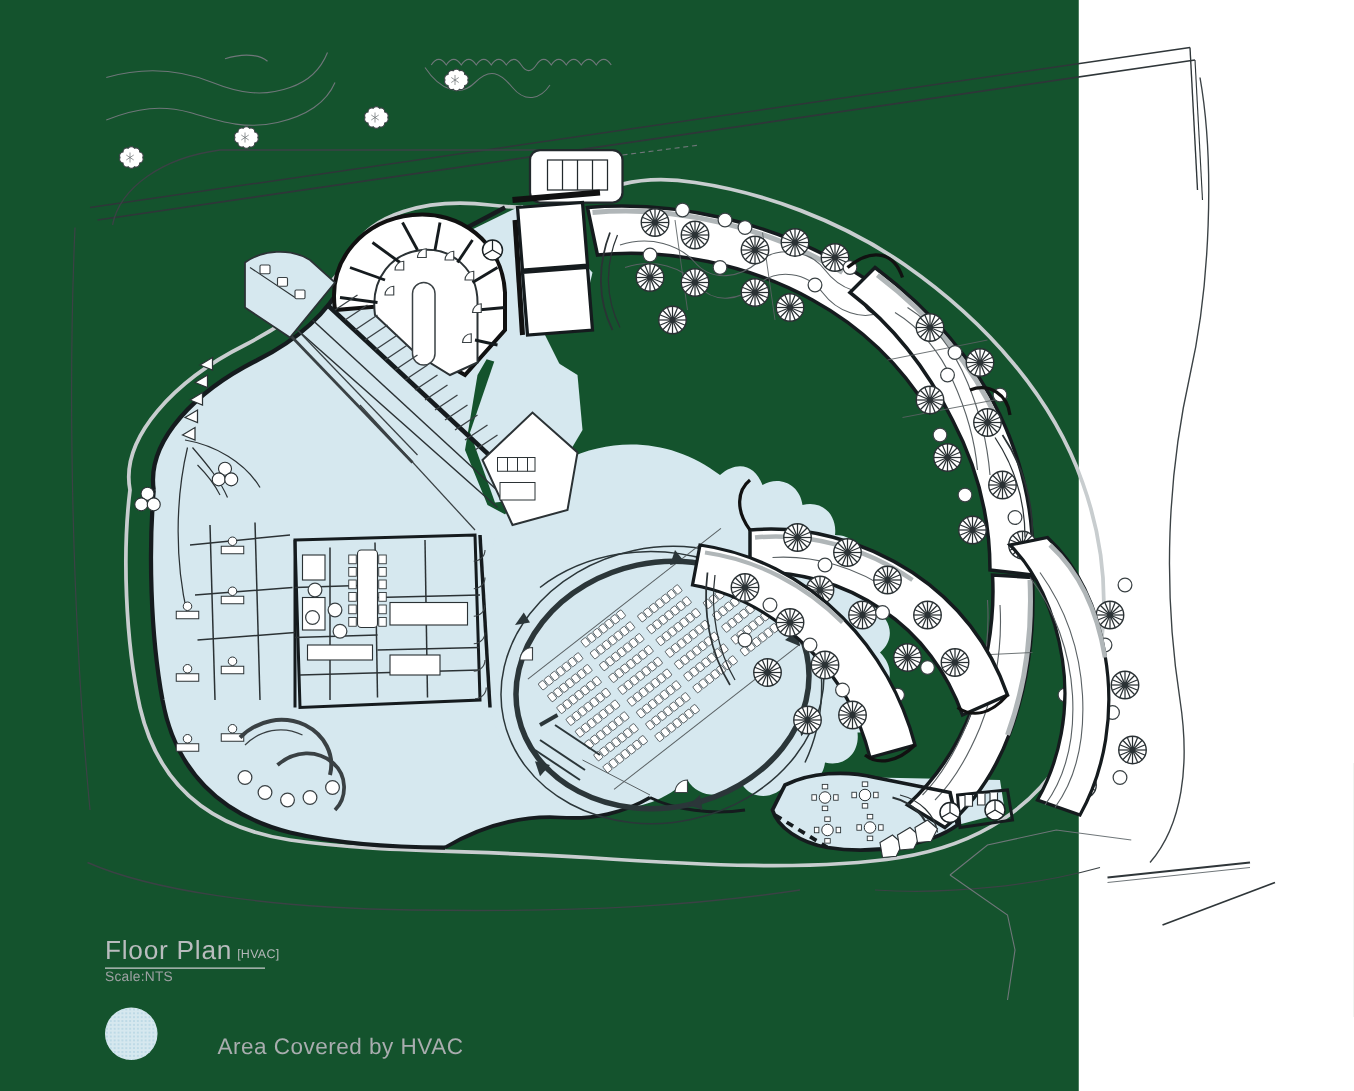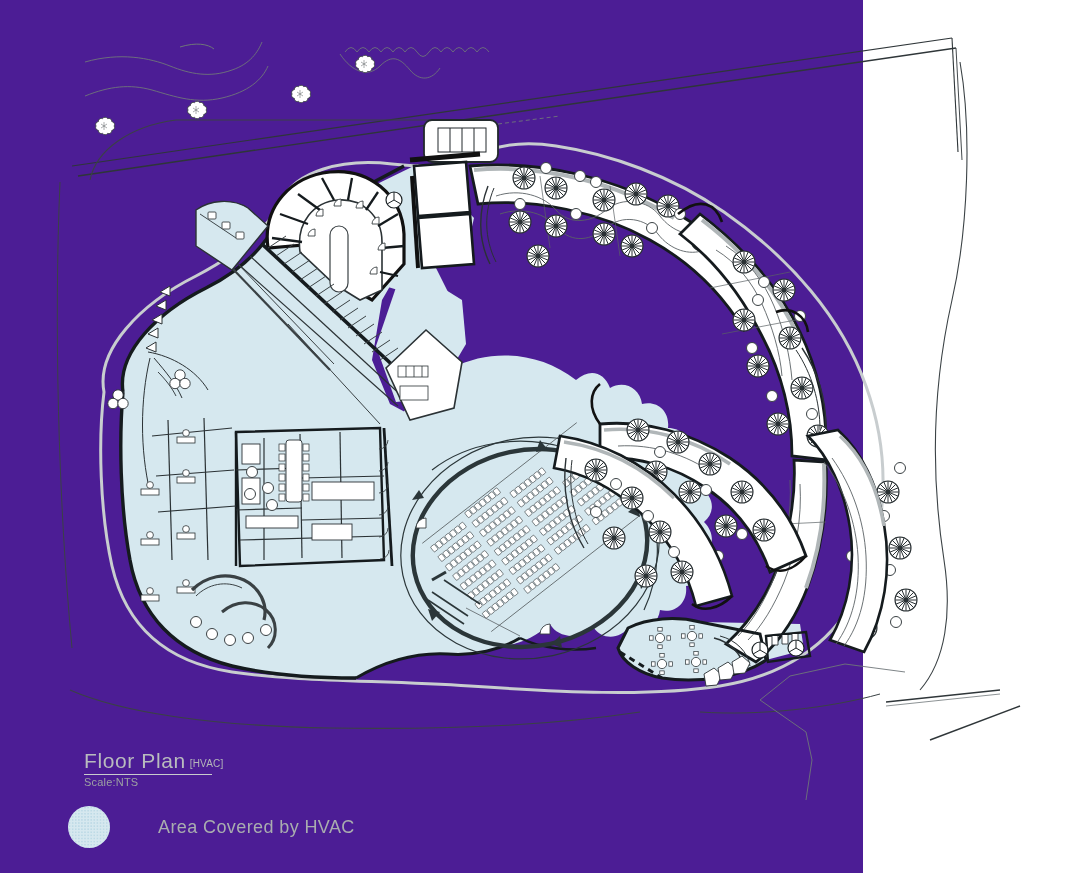"Floor Plan" #sheet { background: #4c1d95 -> #14532d }
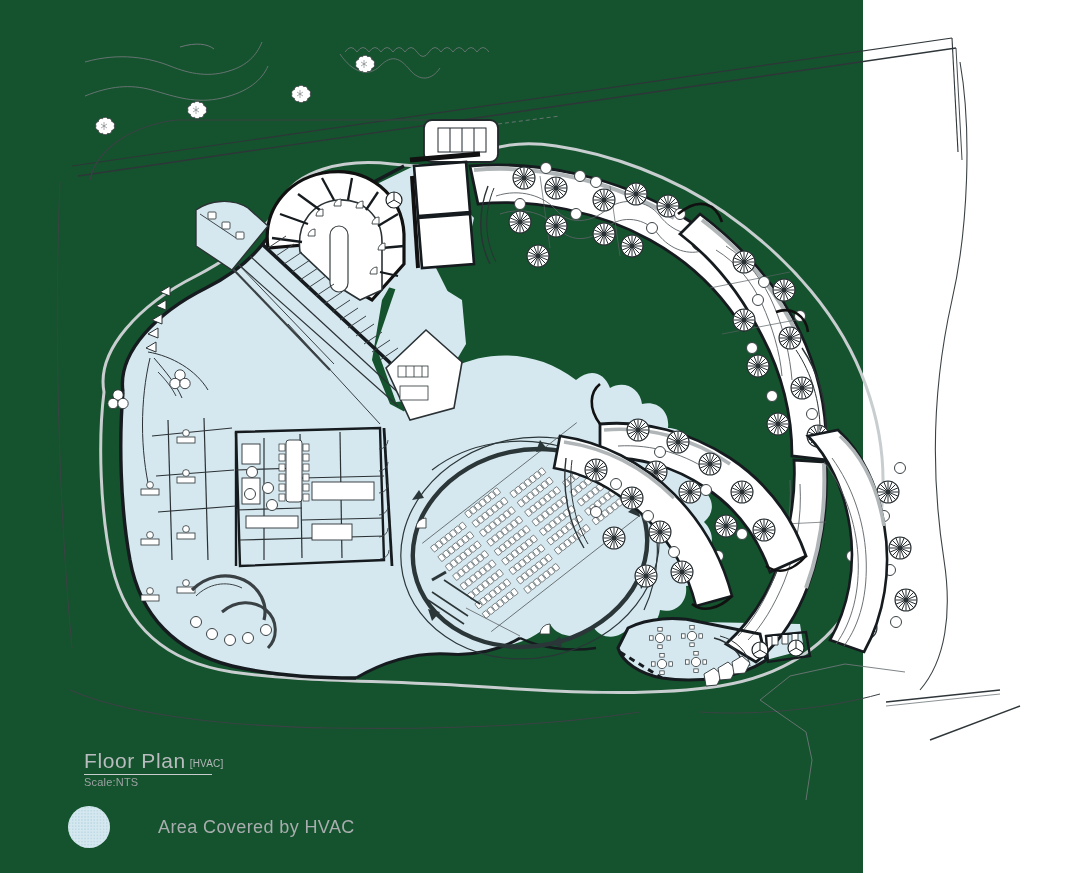"Area Covered by HVAC" #legend { align-items: center -> flex-end; left: 68px -> 84px }
